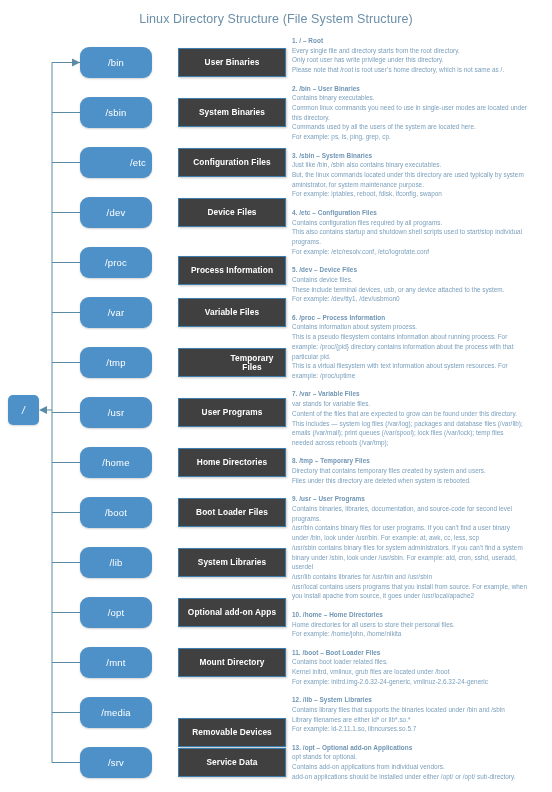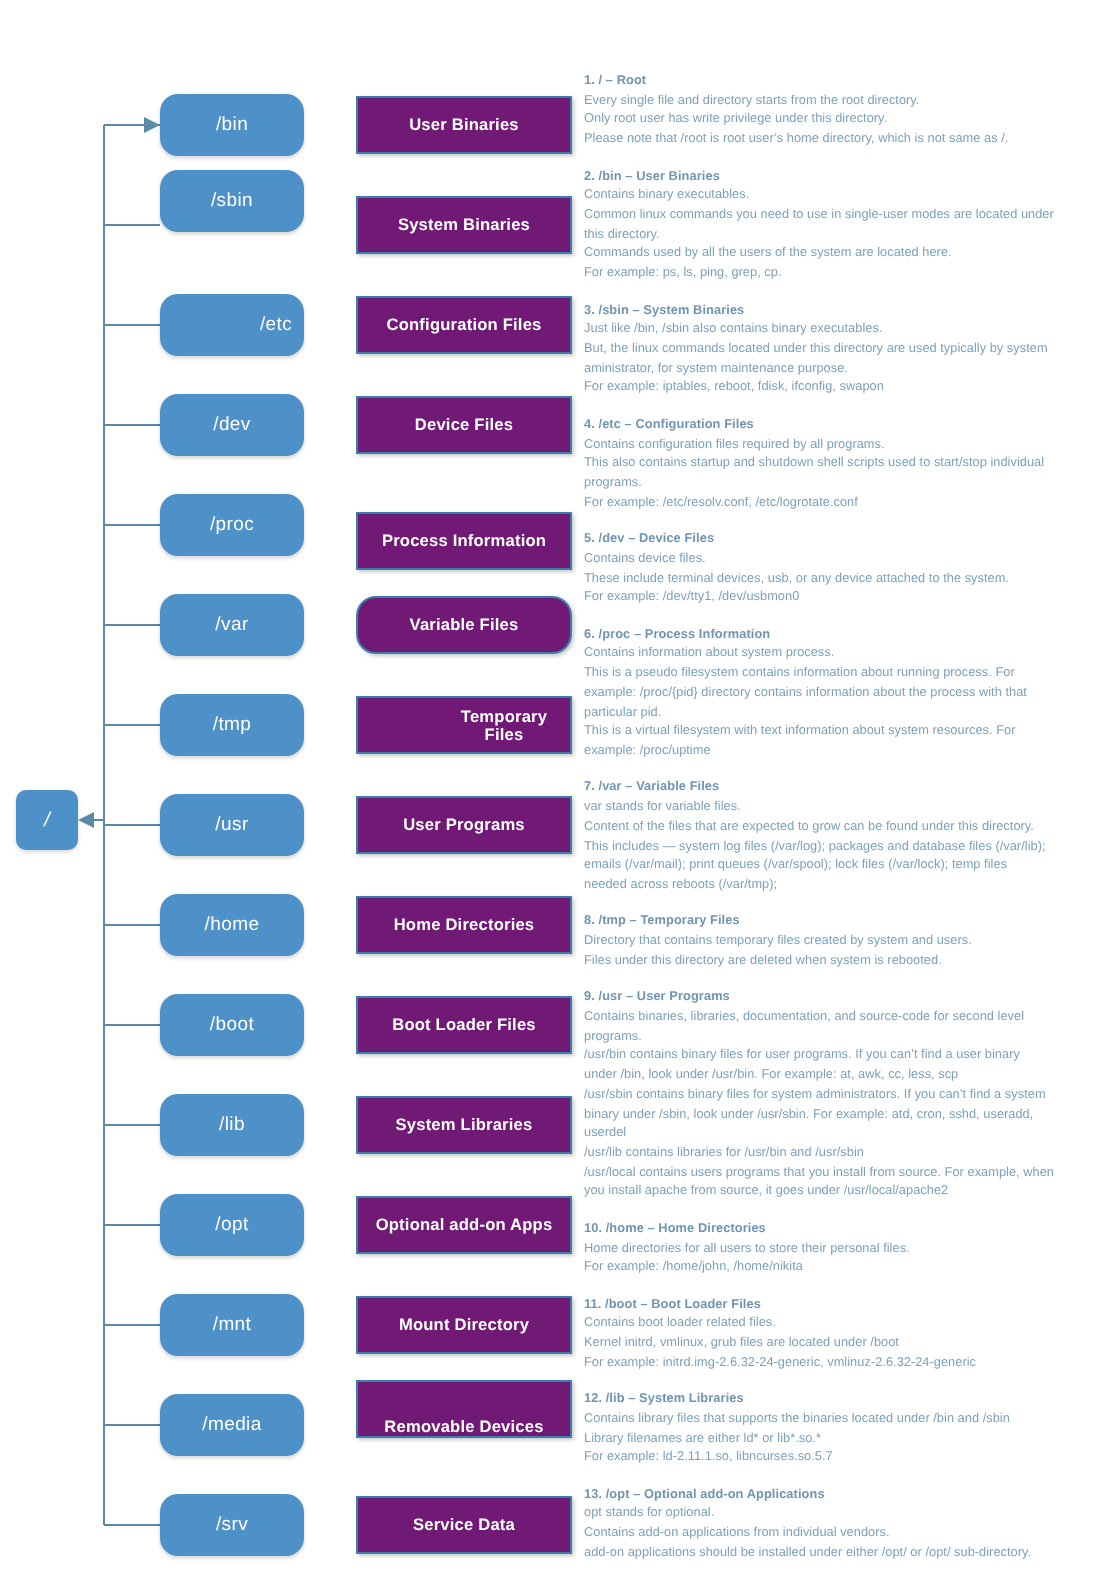"Linux Directory Structure (File System" div { html: none -> <div>Linux Directory Structure (File System Structure)</div> }
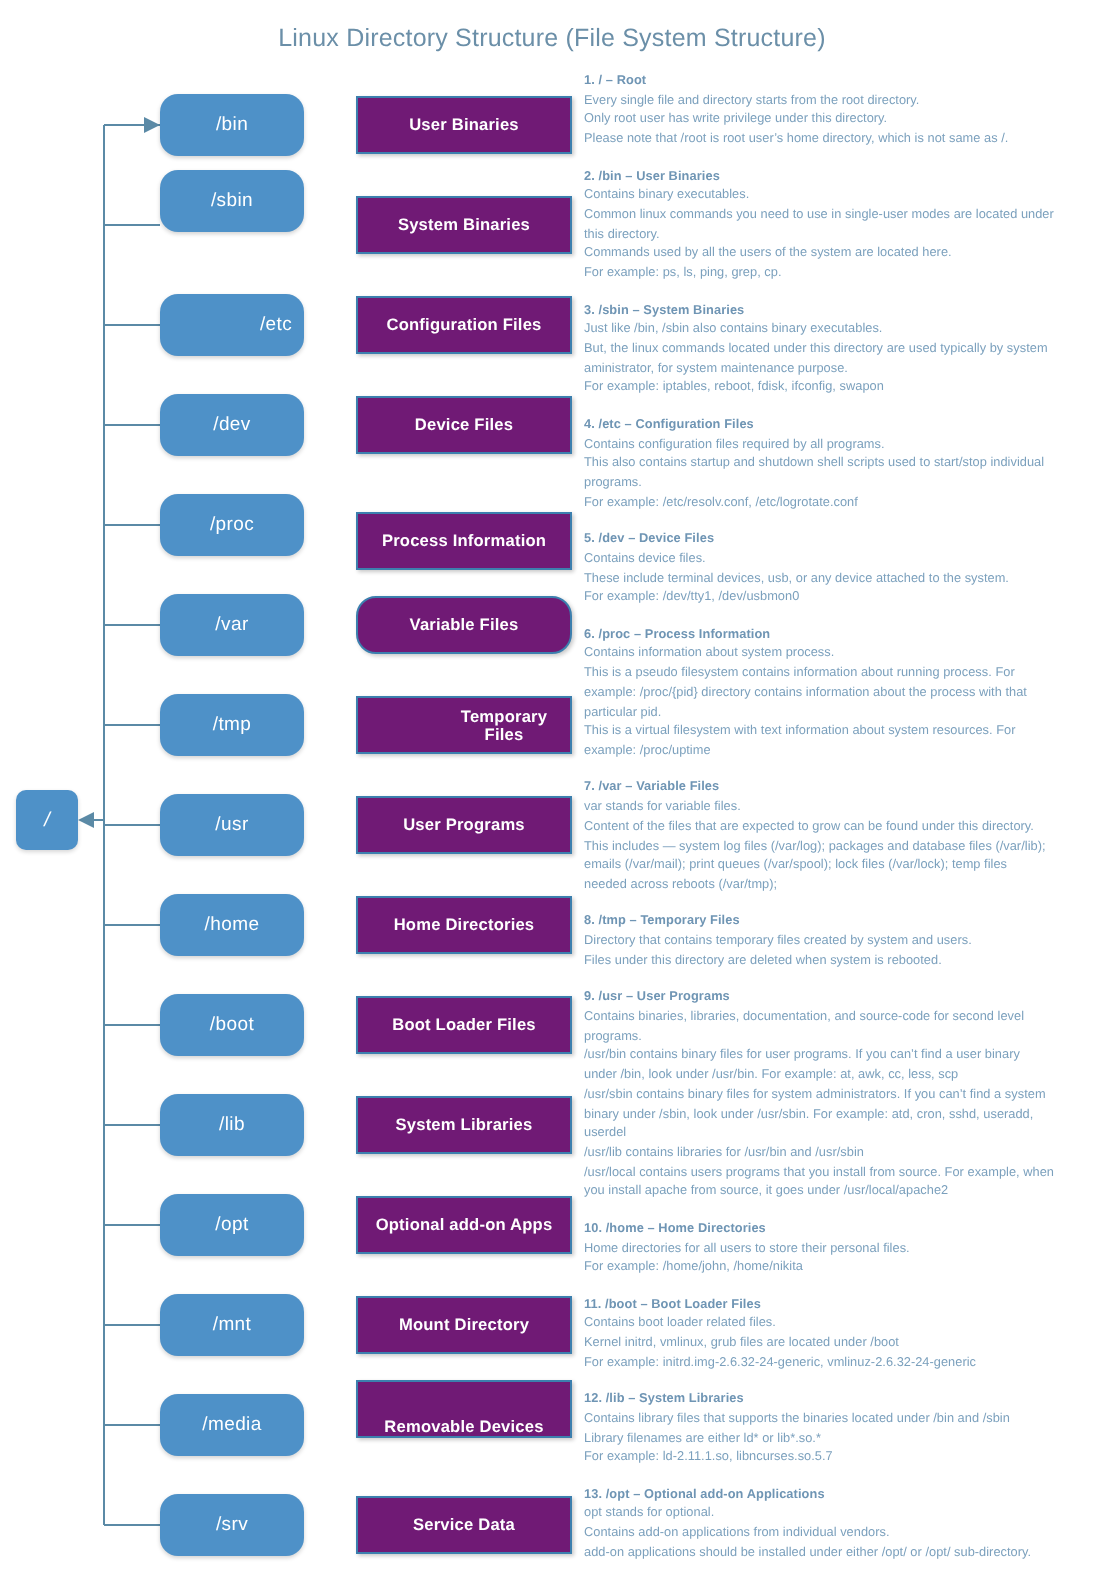"User Binaries" .desc-node { background: #701a75 -> #404040 }
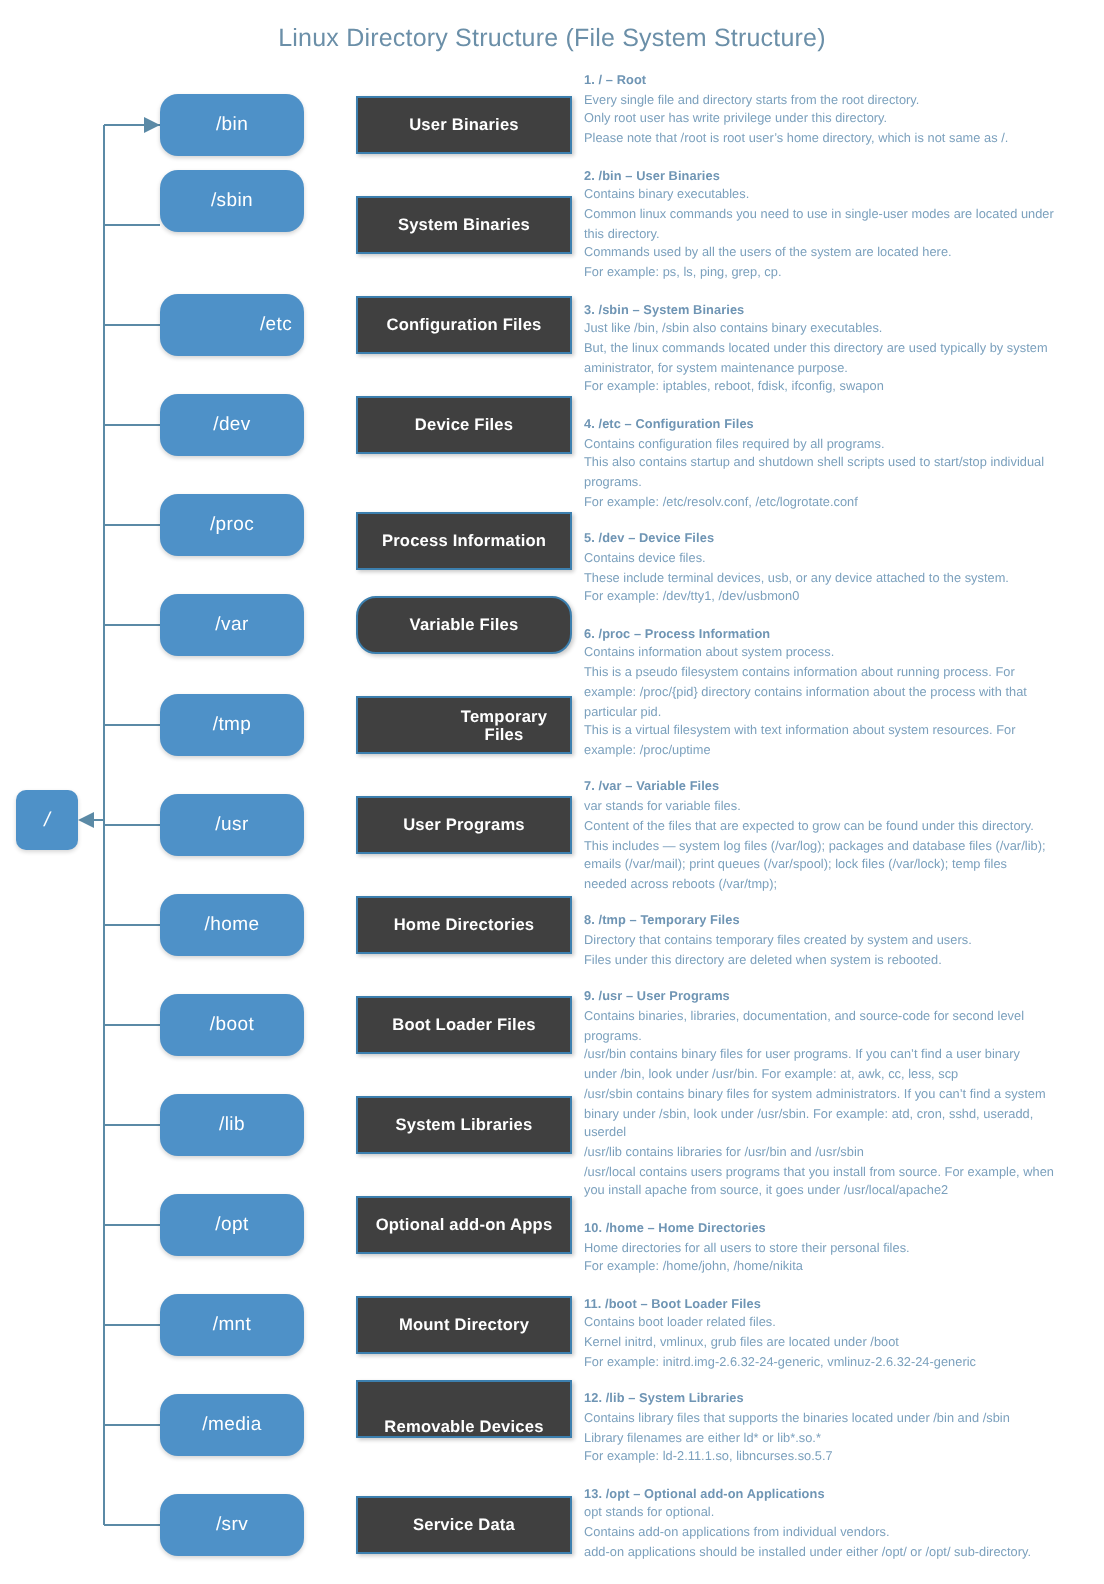"/sbin" div.dir-node { top: 85px -> 97px }
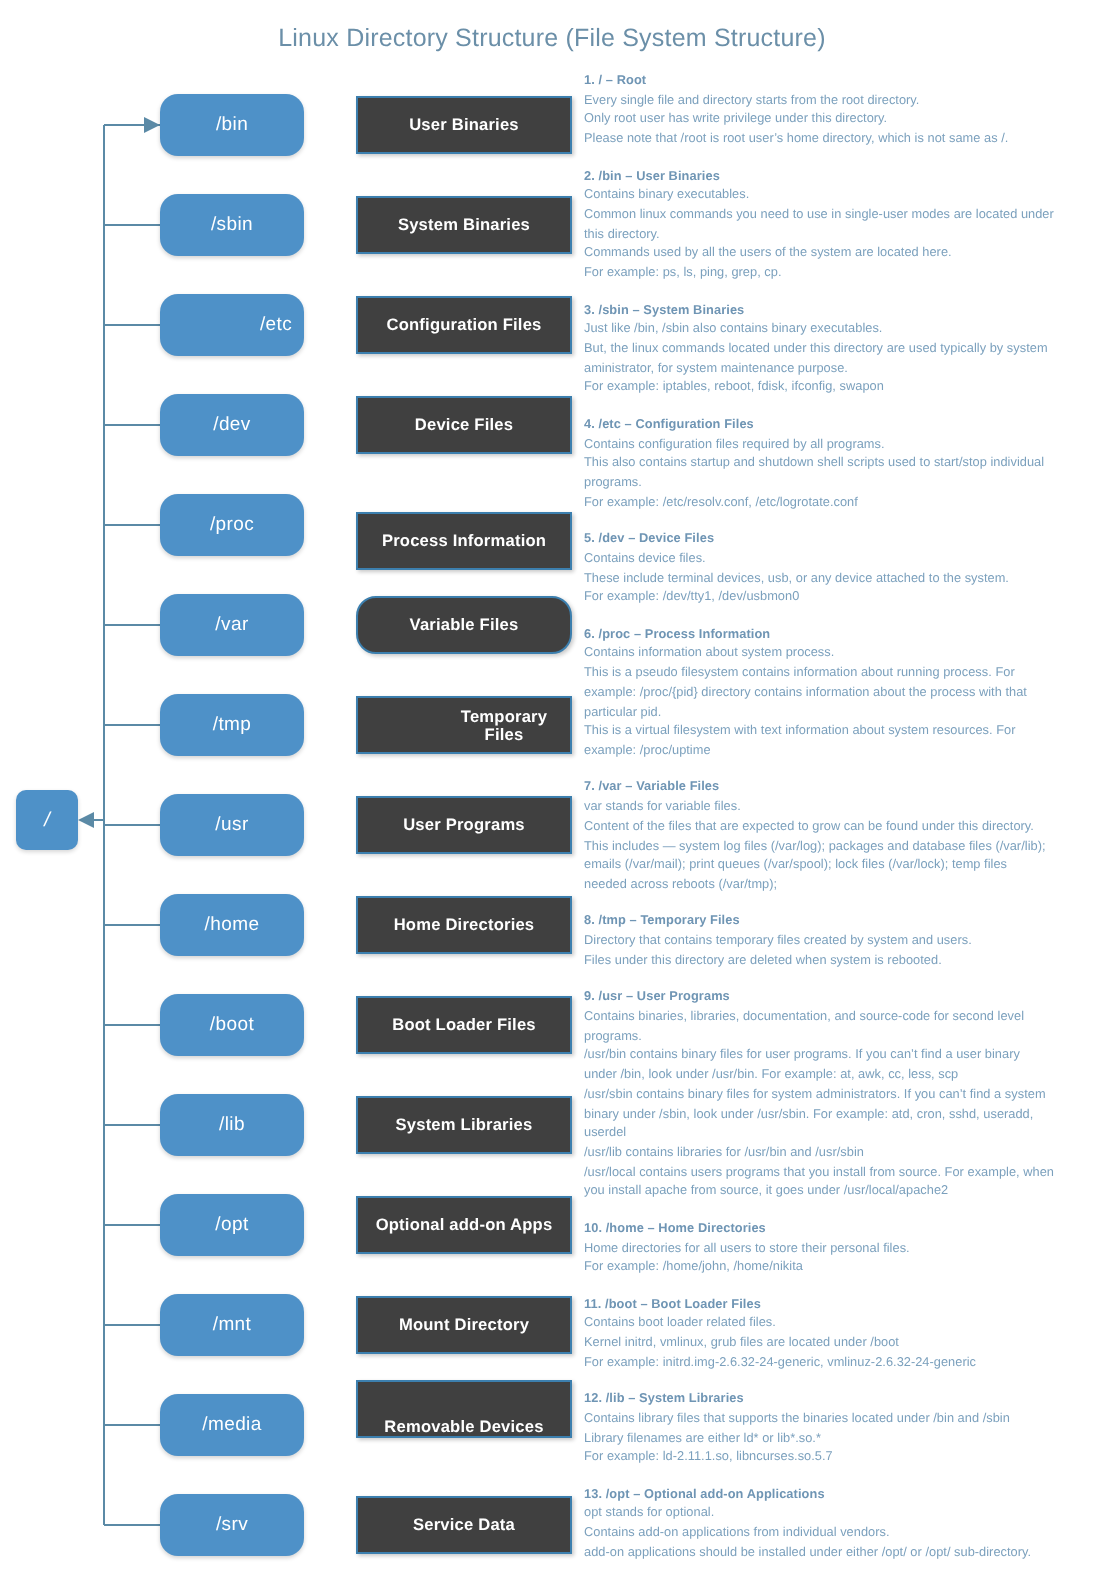"Variable Files" div.desc-node { border-radius: 10px -> none }
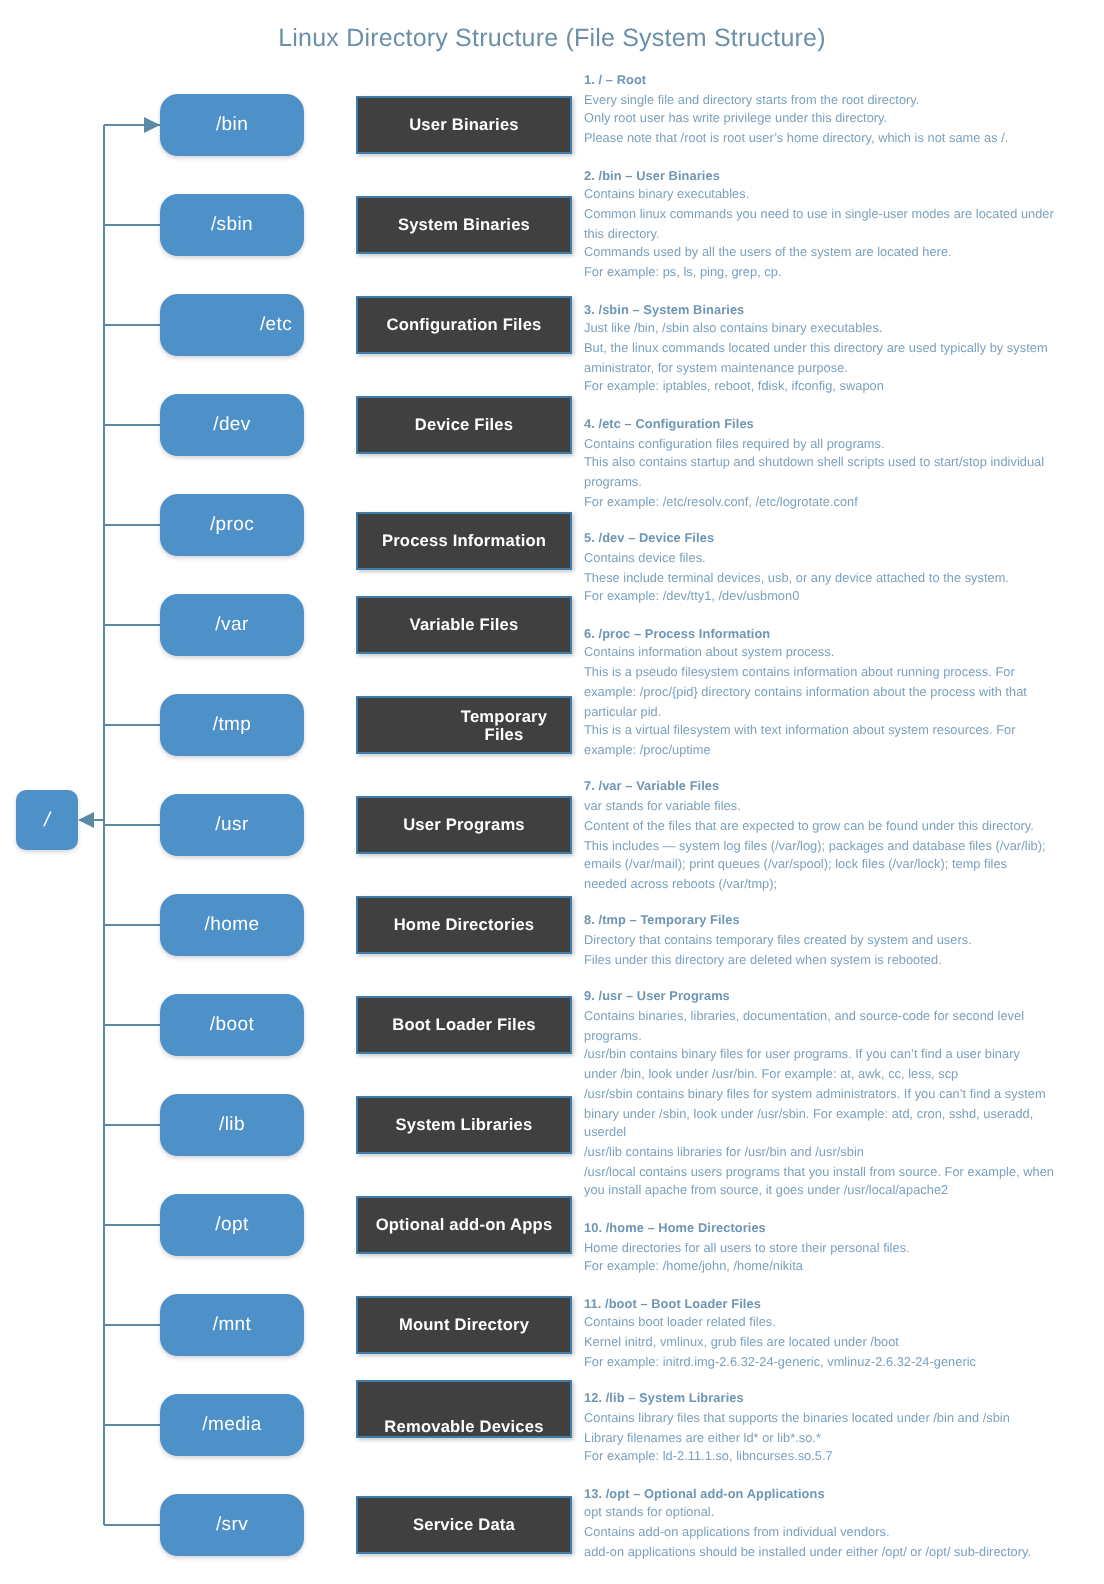"Removable Devices" div.desc-node { align-items: flex-end -> none; top: 690px -> 718px }
